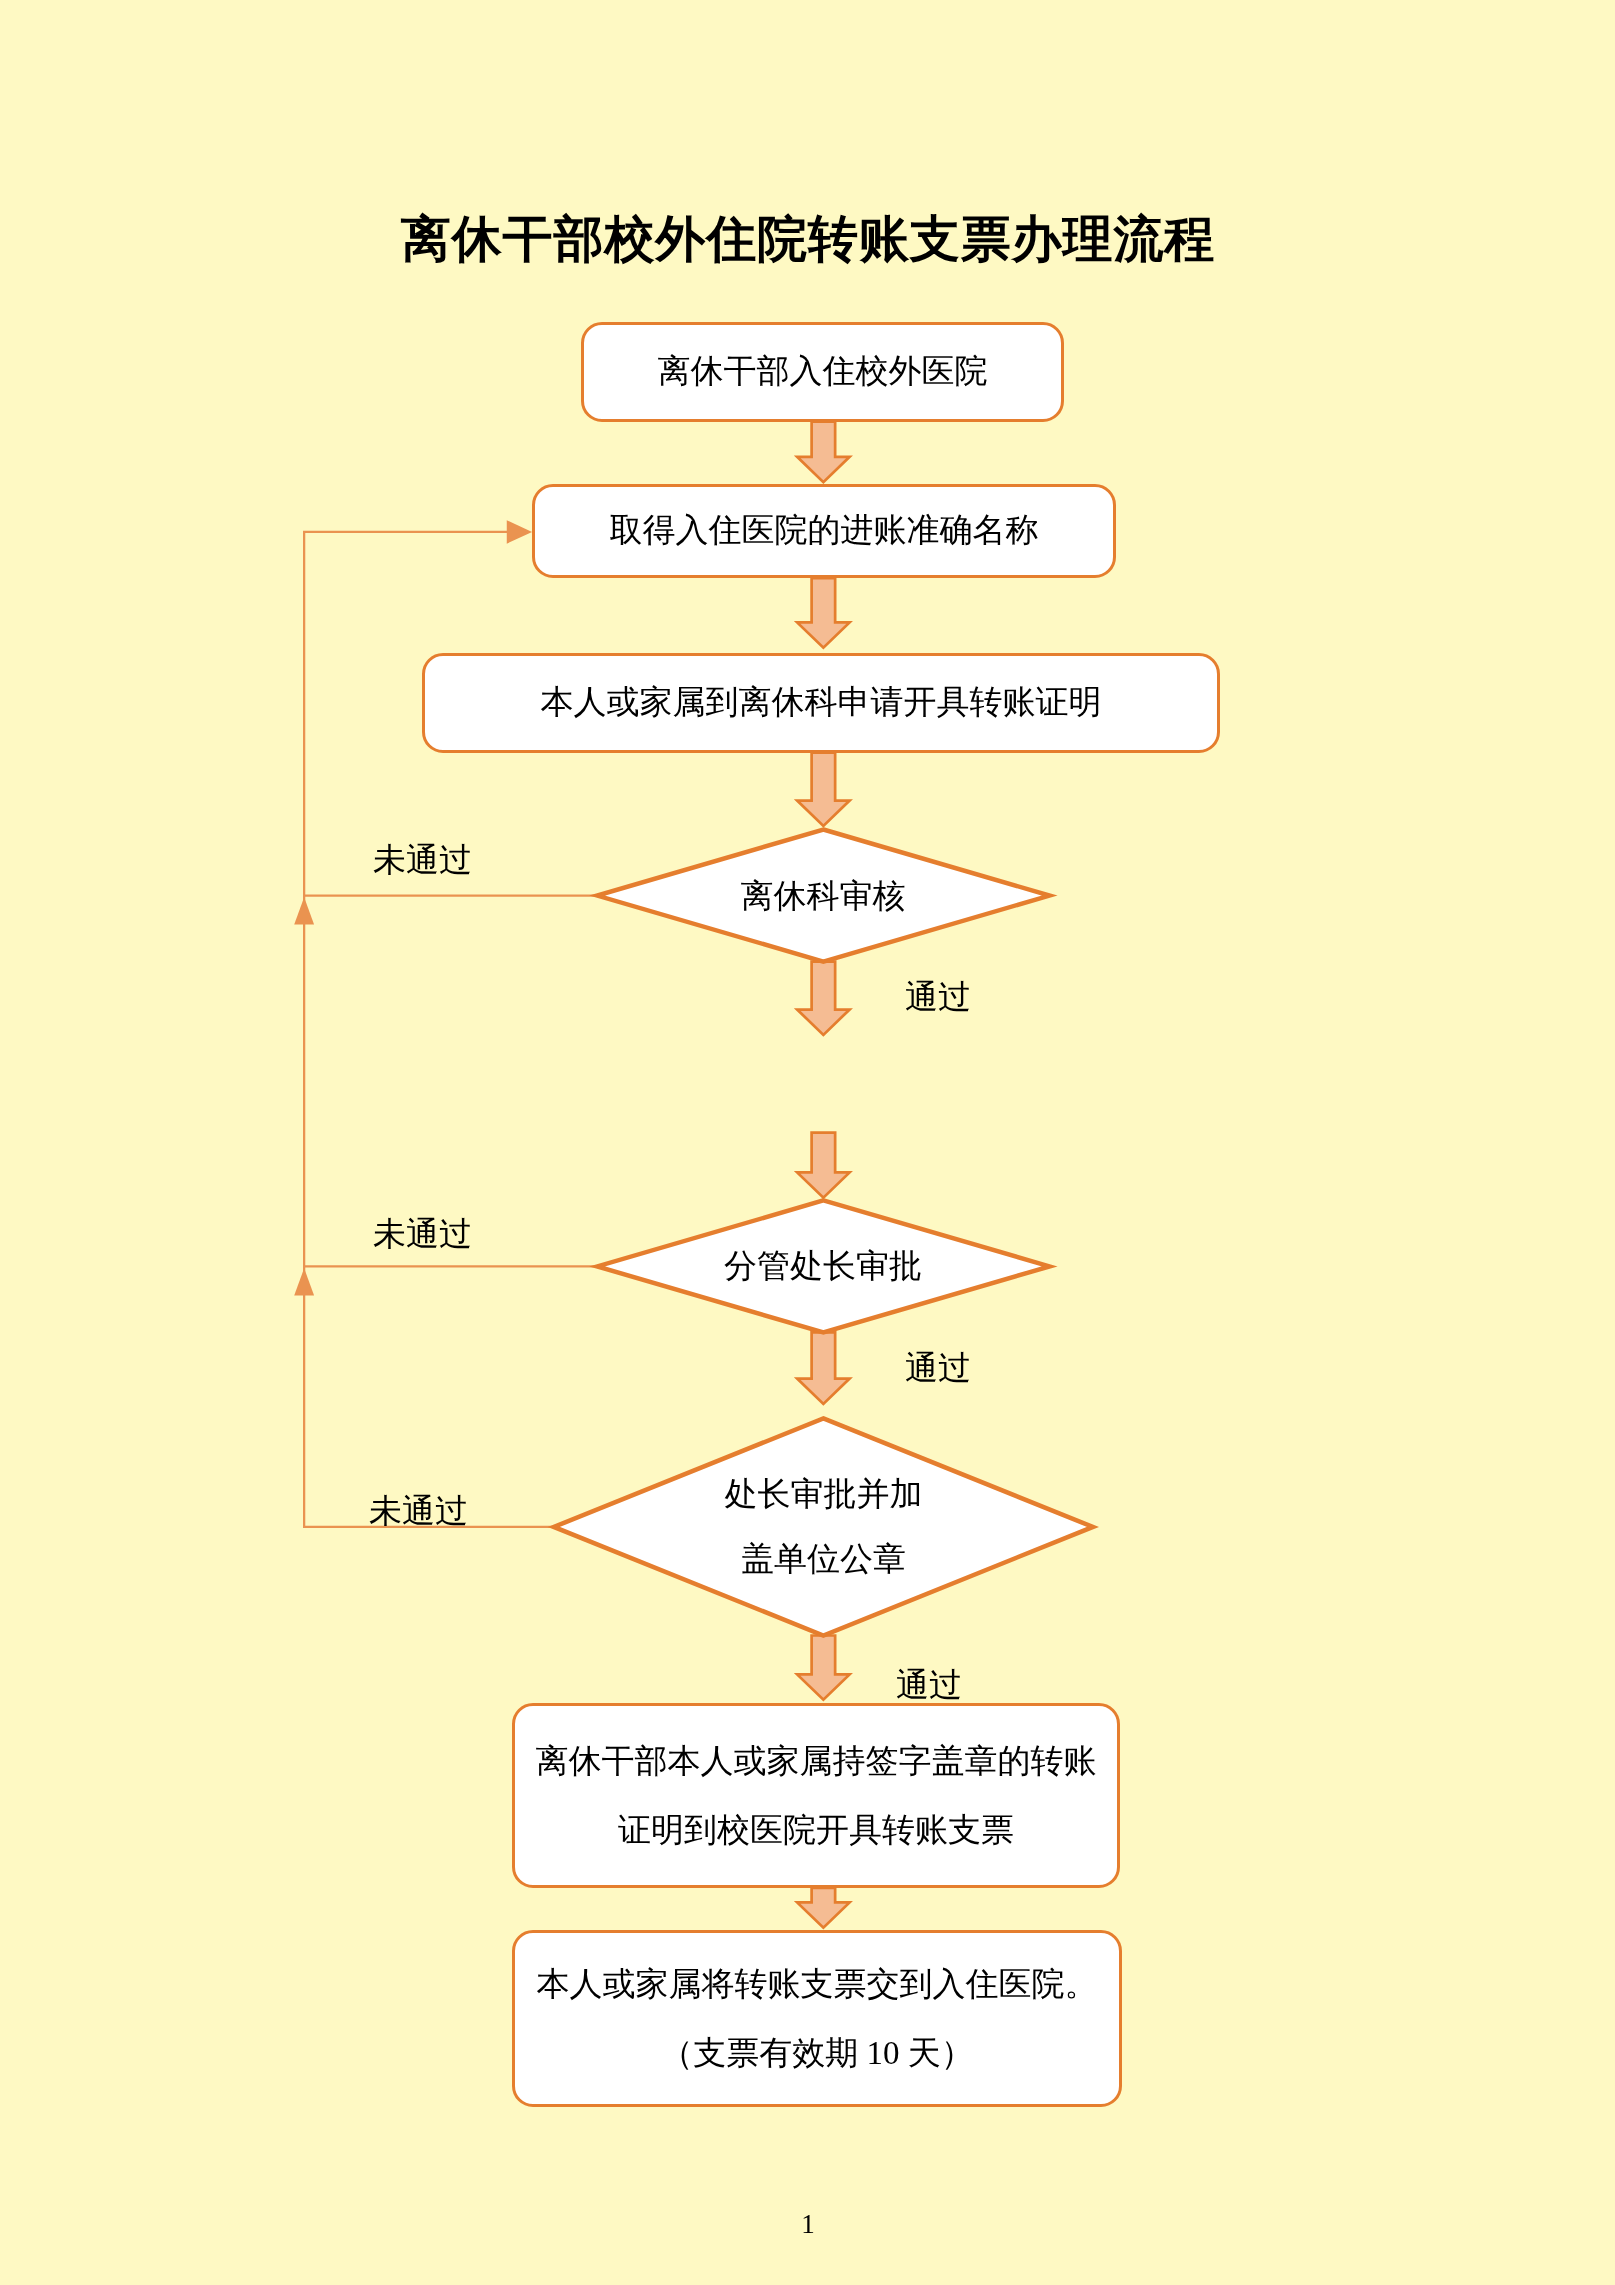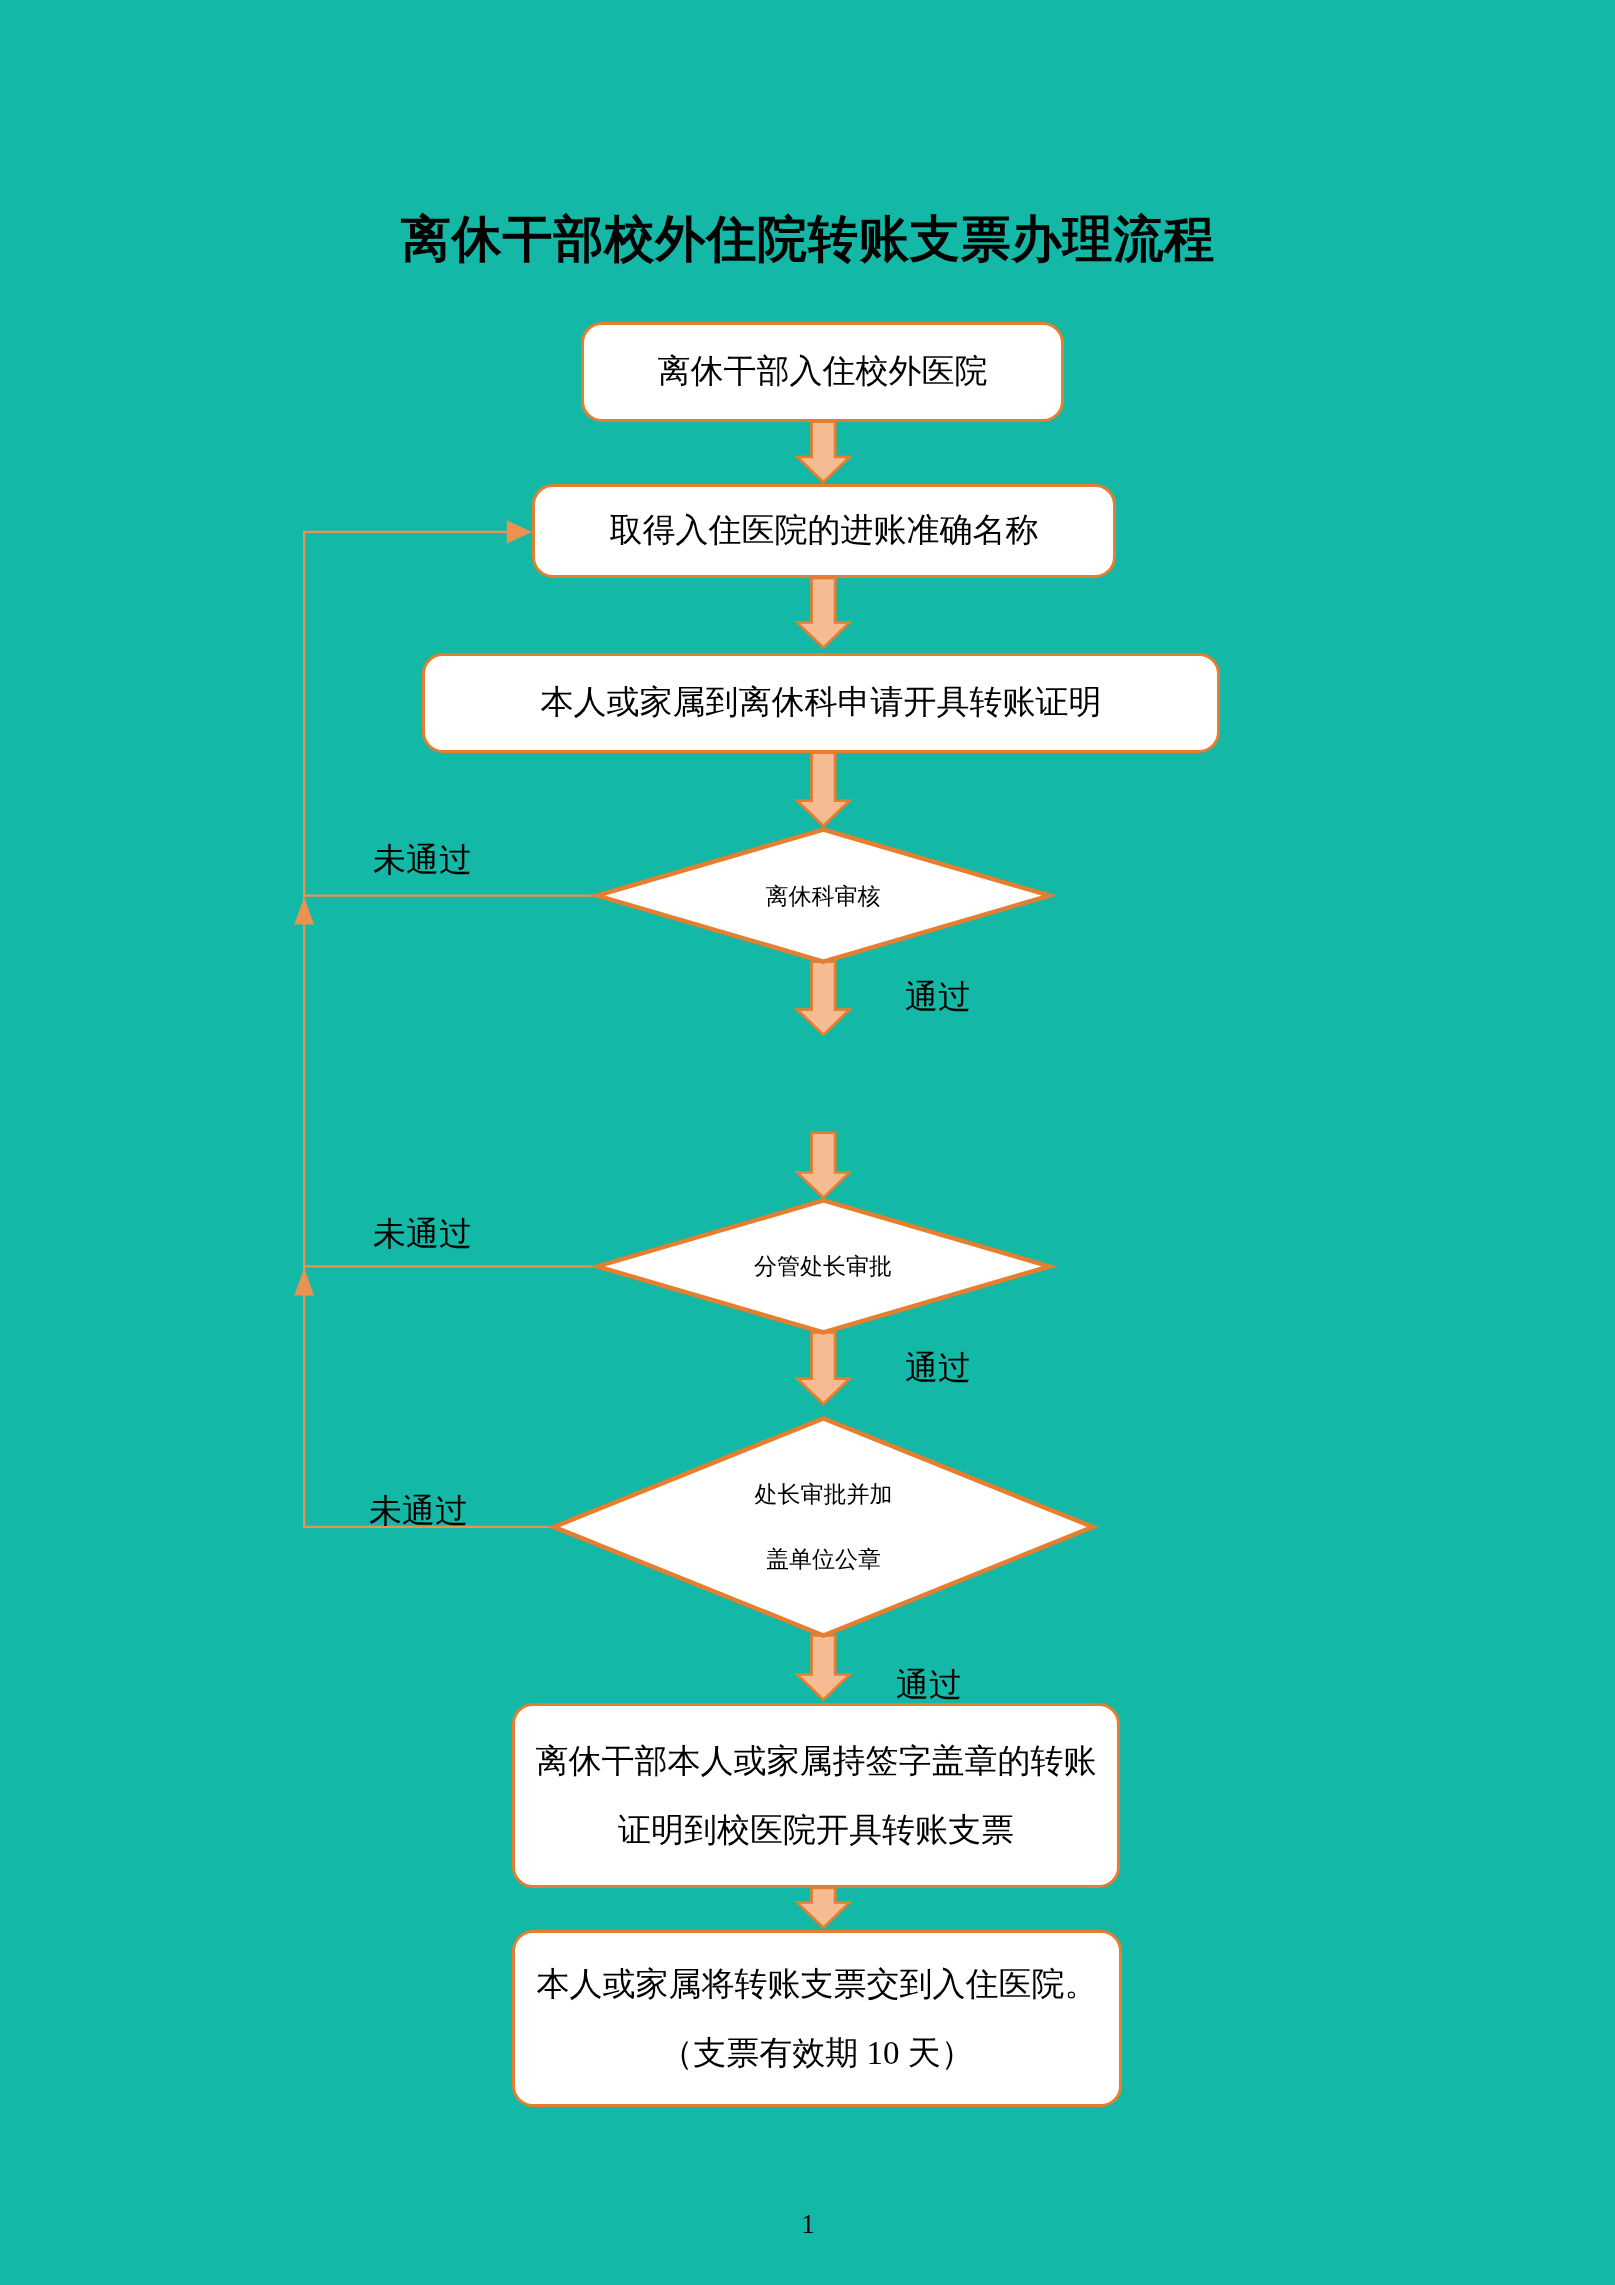"离休干部校外住院转账支票办理流程" .canvas { background: #14b8a6 -> #fef9c3 }
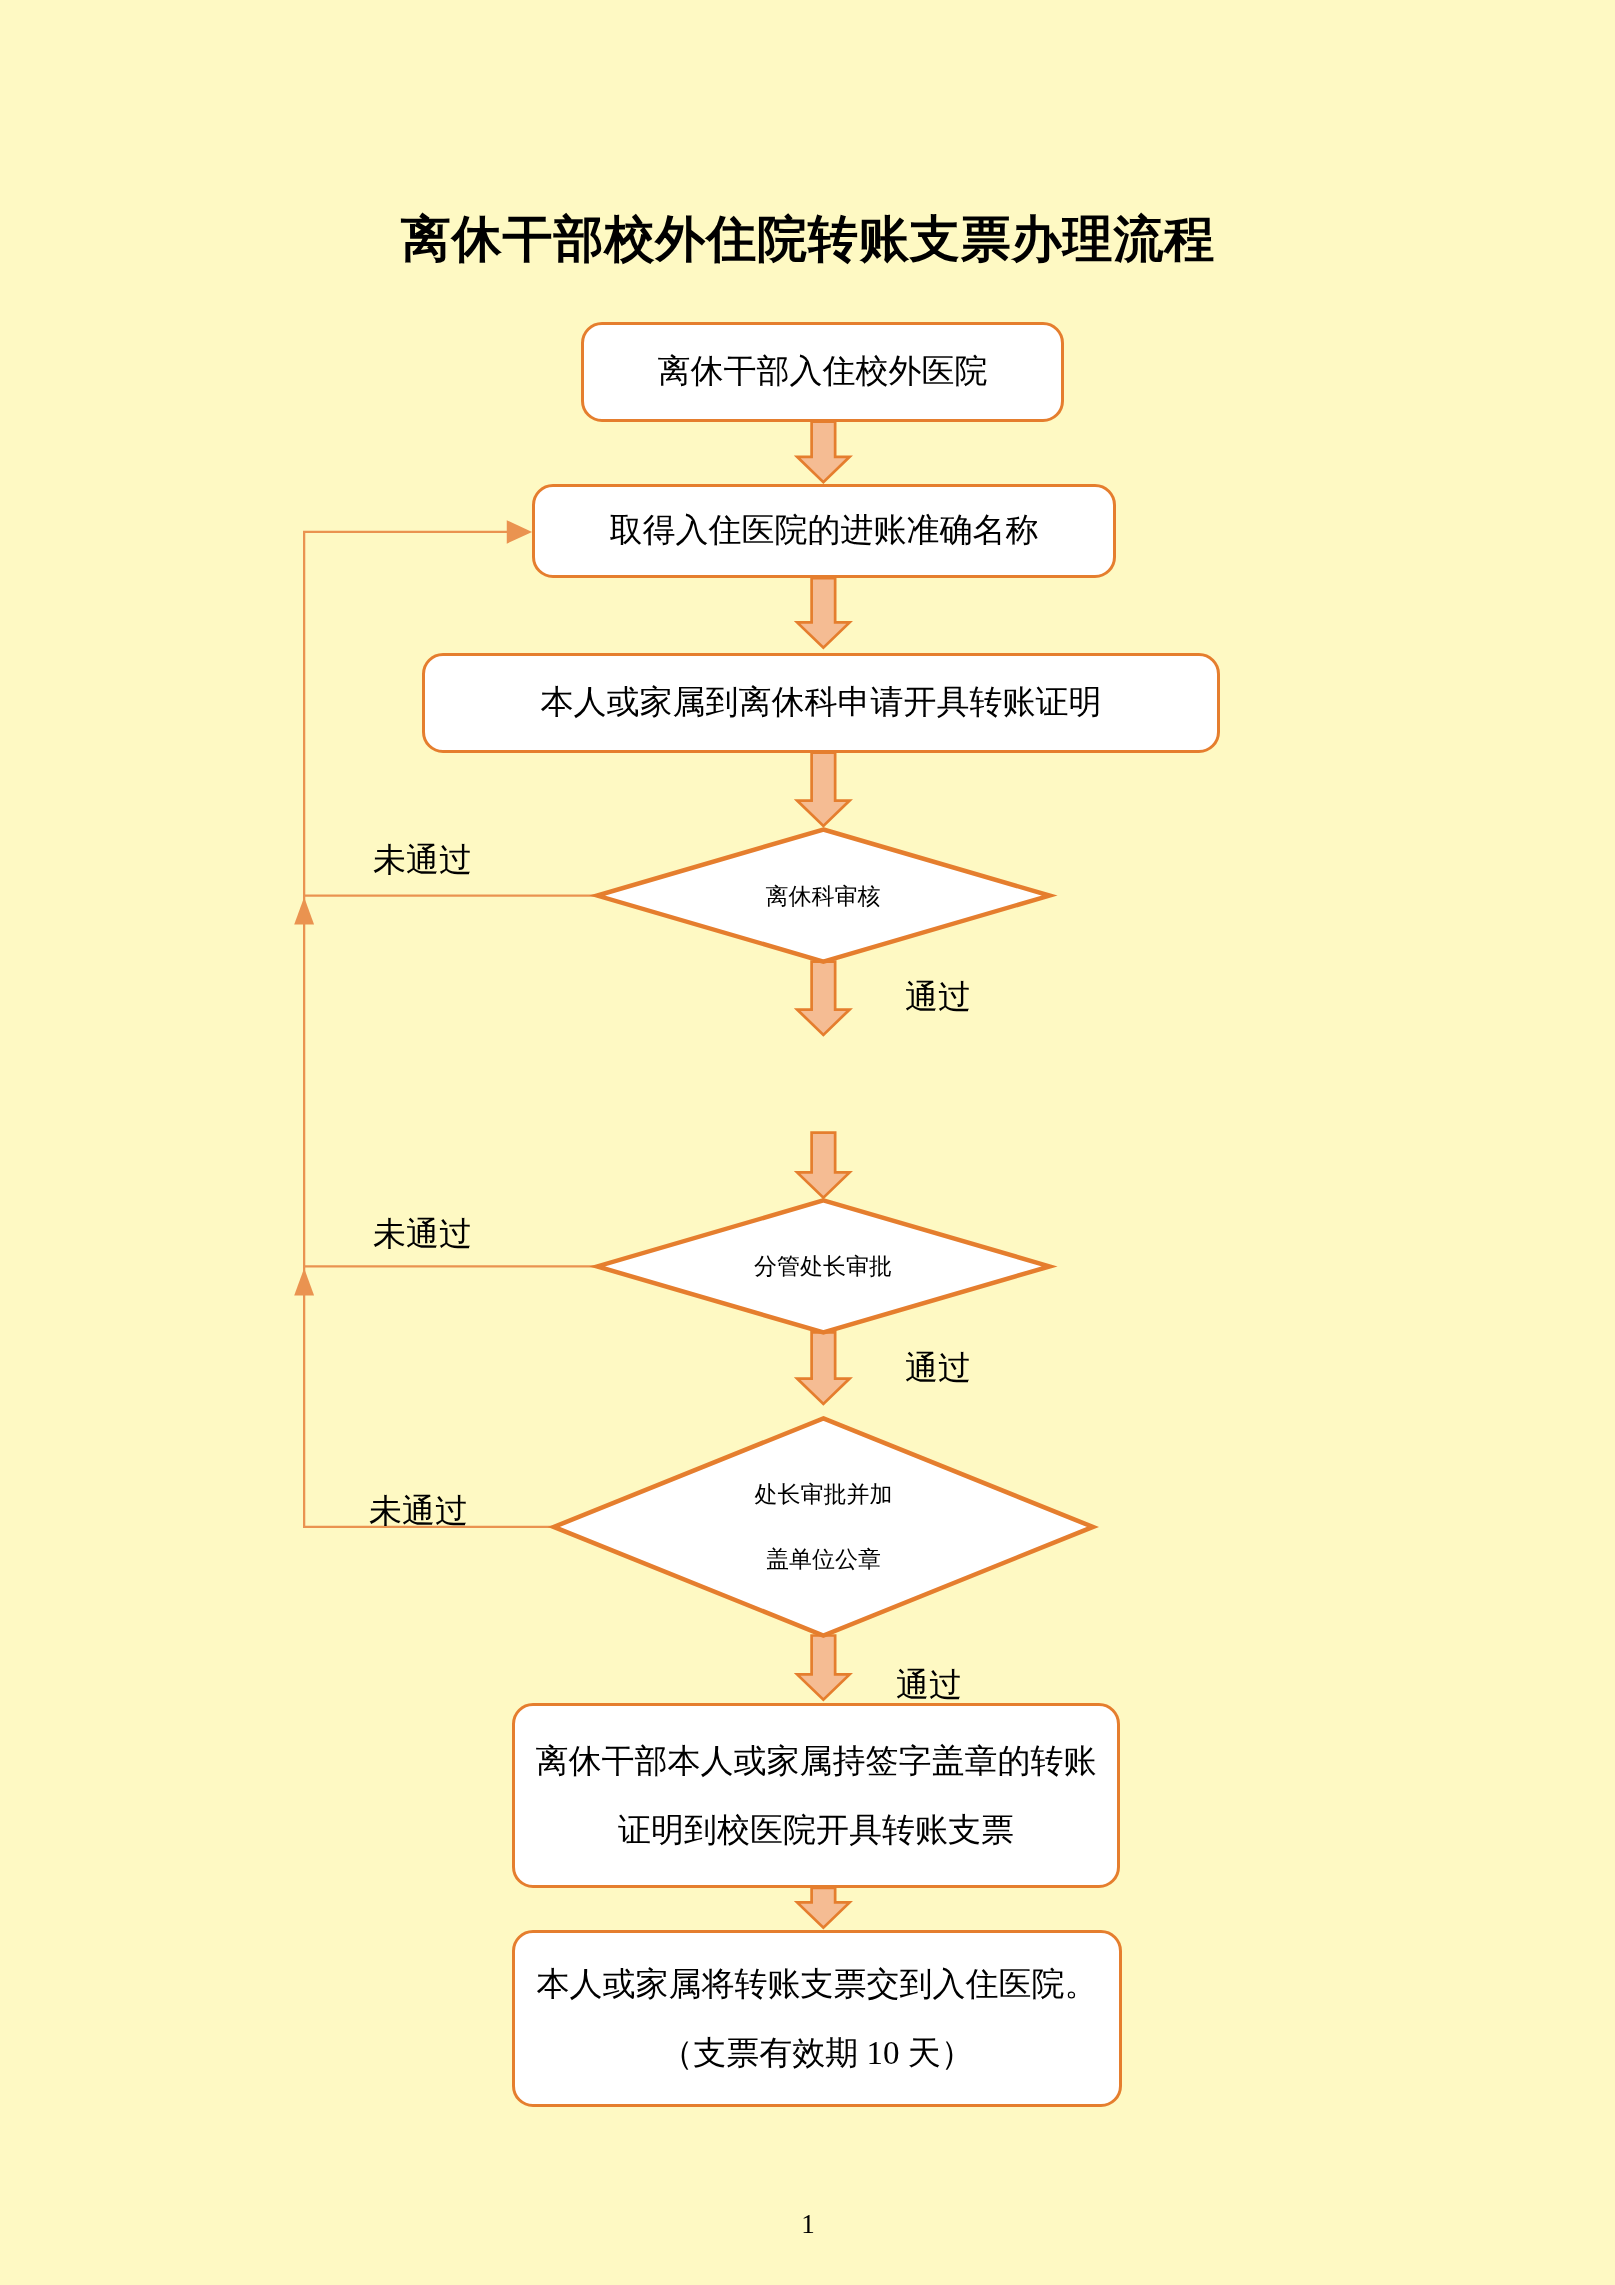"离休科审核" .dtext { font-size: 23px -> 33px }
